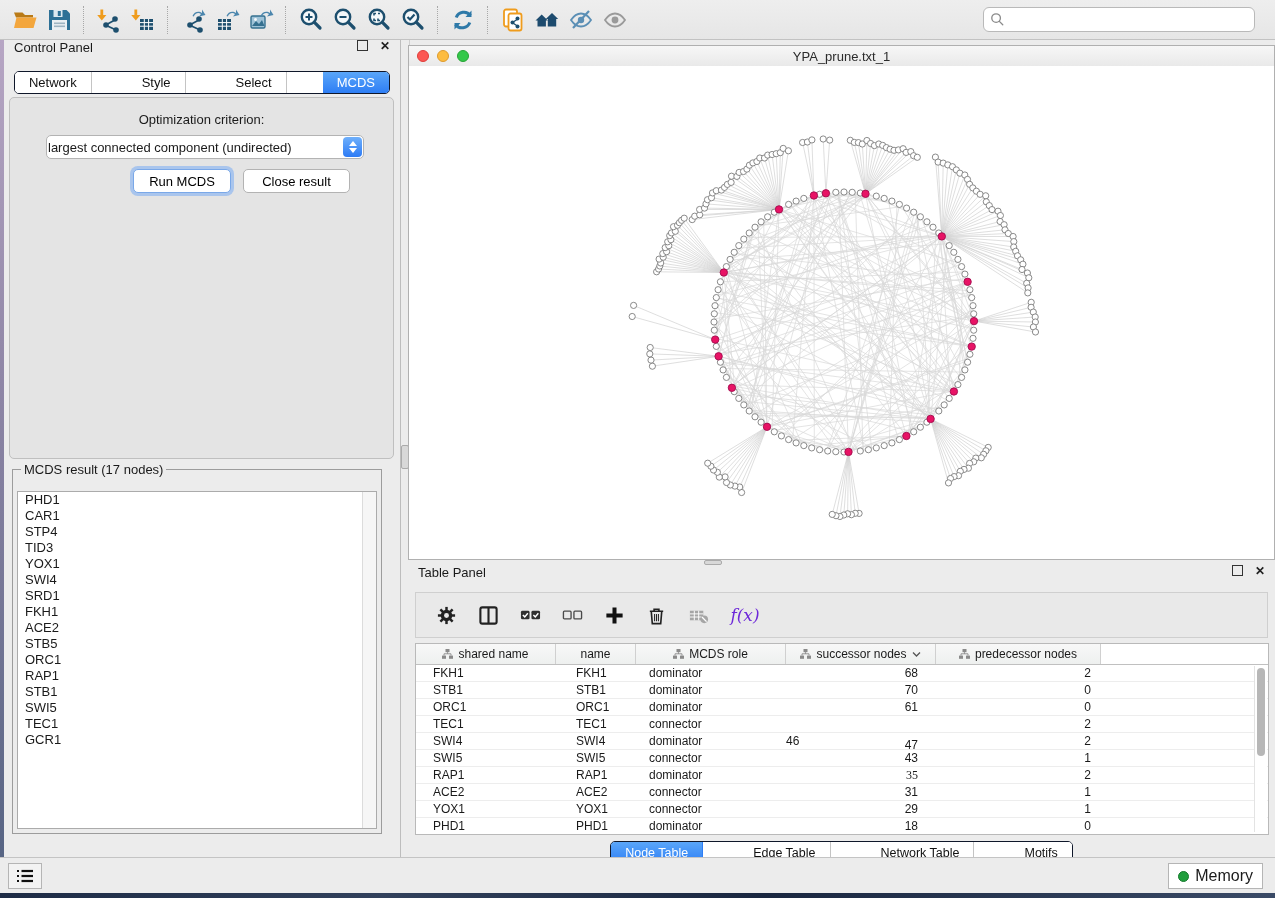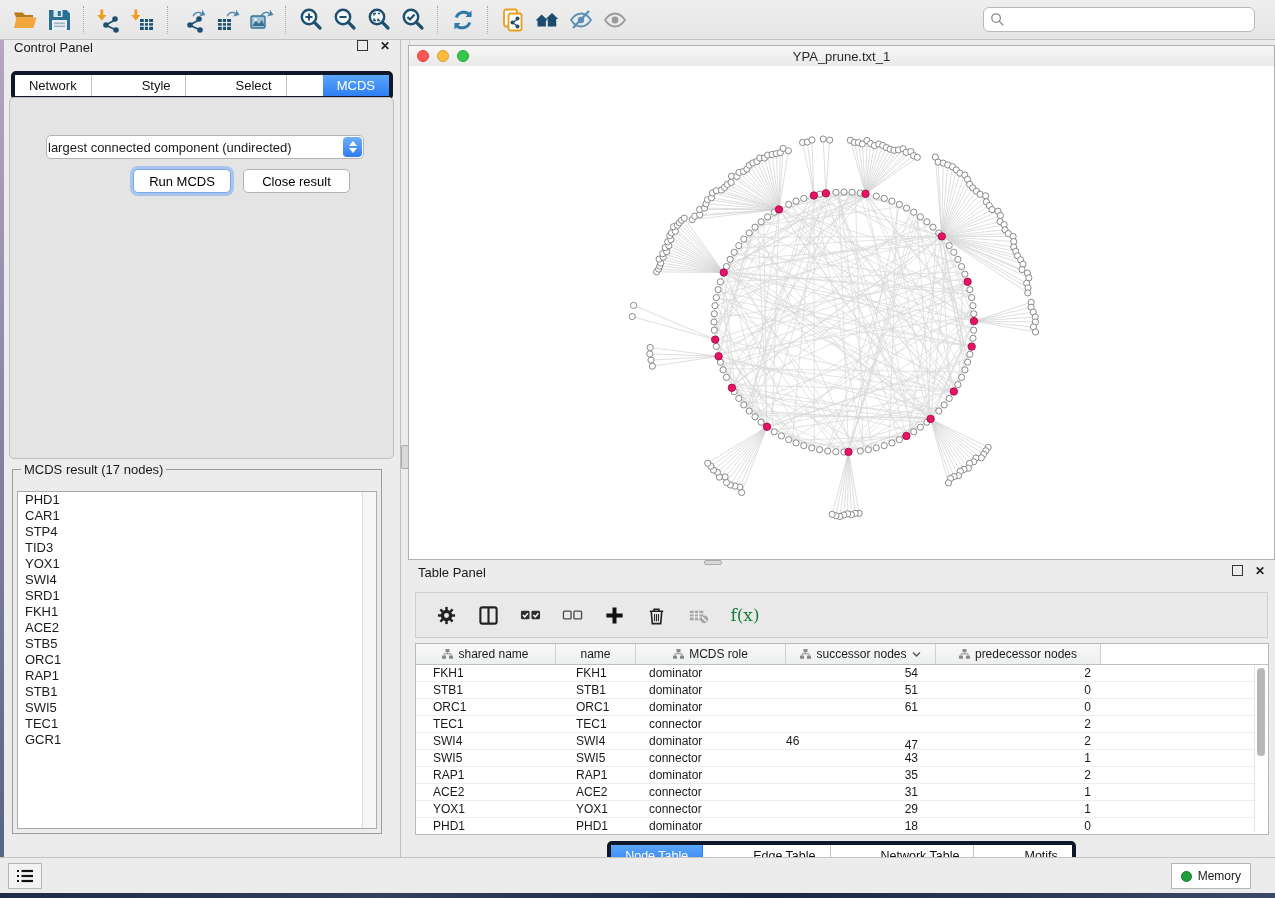"Network" .seg { border: 4px solid #0f172a -> 1px solid #0f172a }
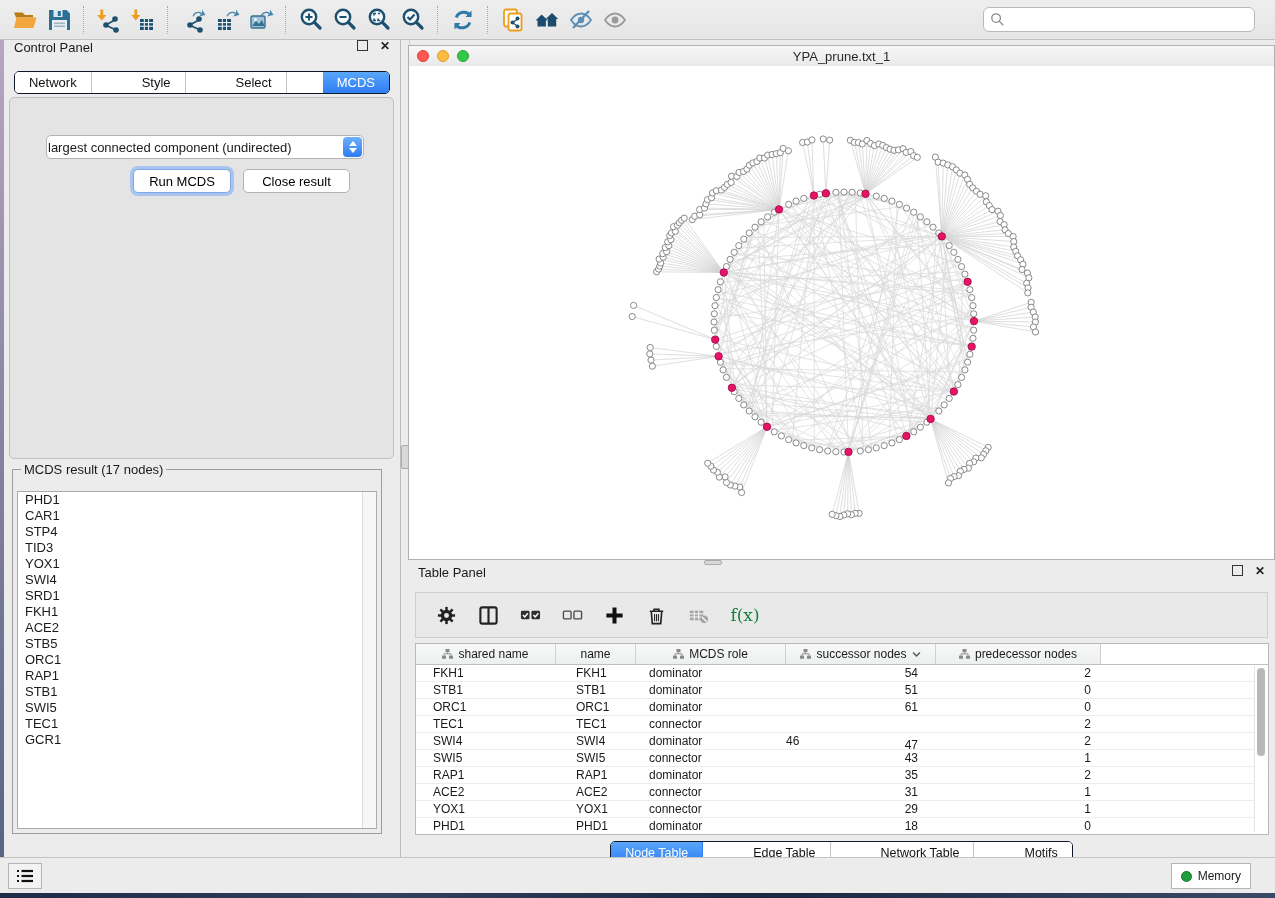"Optimization criterion:" div.opt-label { html: none -> <div>Optimization criterion:</div> }
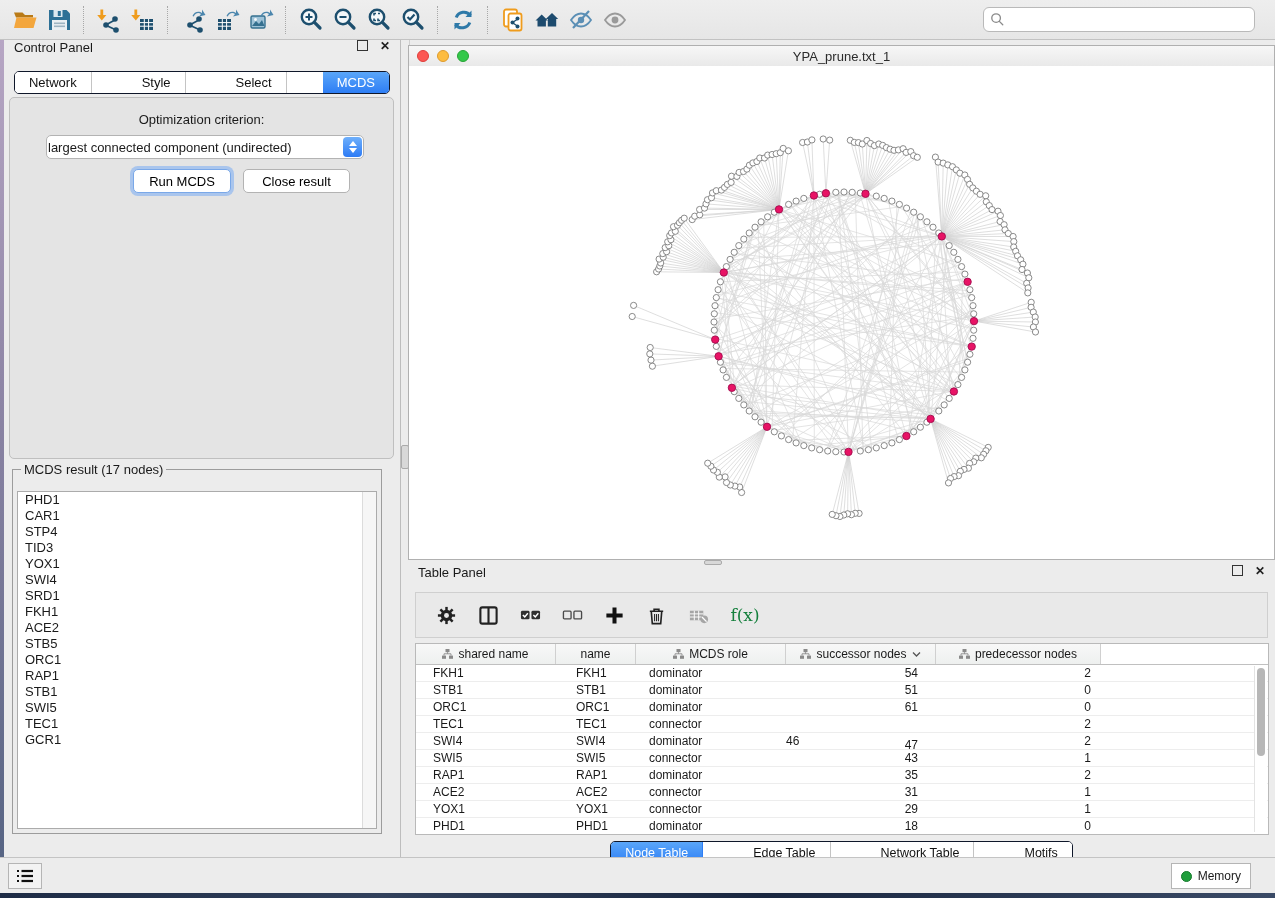"f(x)" .fx-label { color: #15803d -> #6d28d9; font-style: none -> italic }
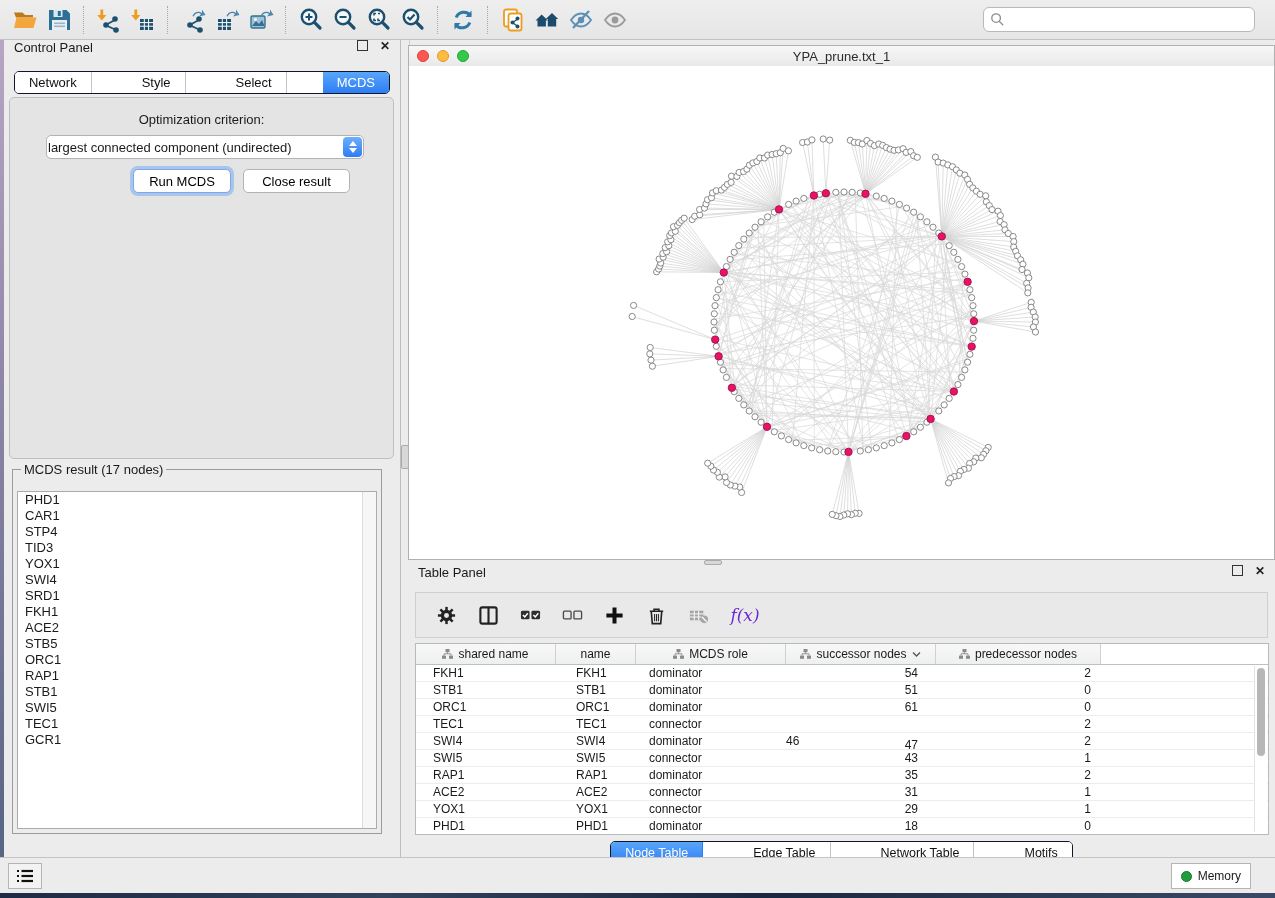"54" div.td { text: 54 -> 68 }
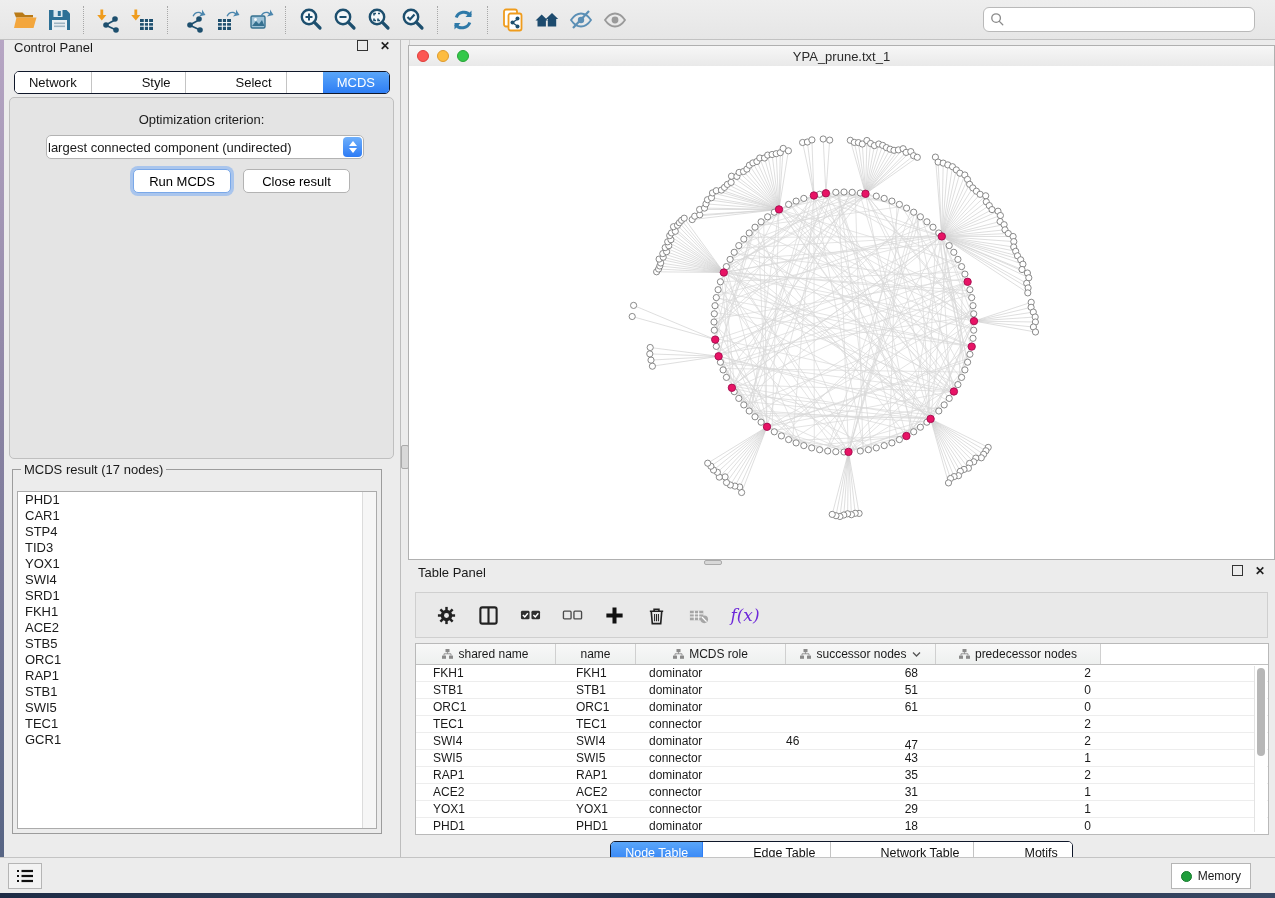"51" div.td { text: 51 -> 70 }
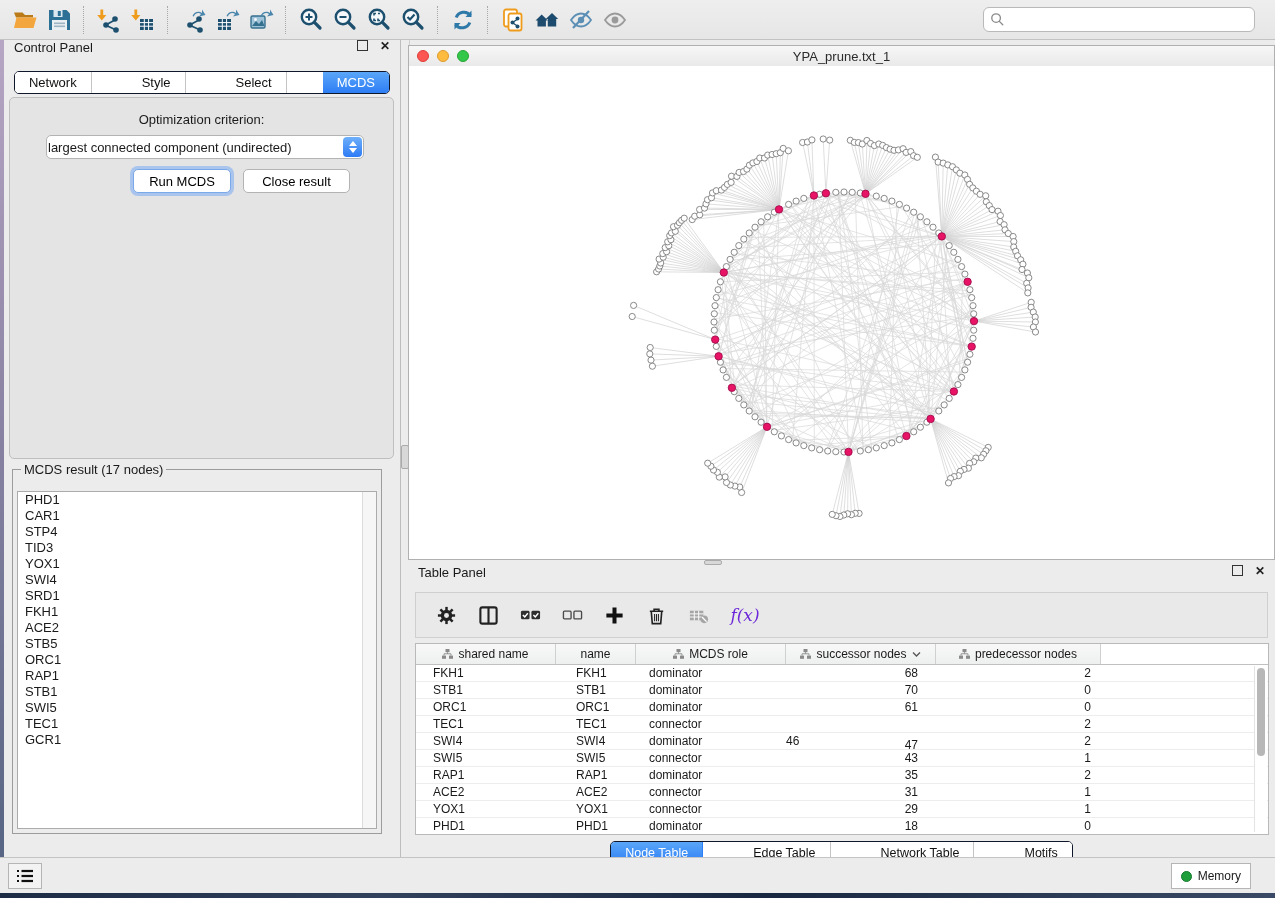"35" div.td { font-family: none -> Liberation Serif, serif }
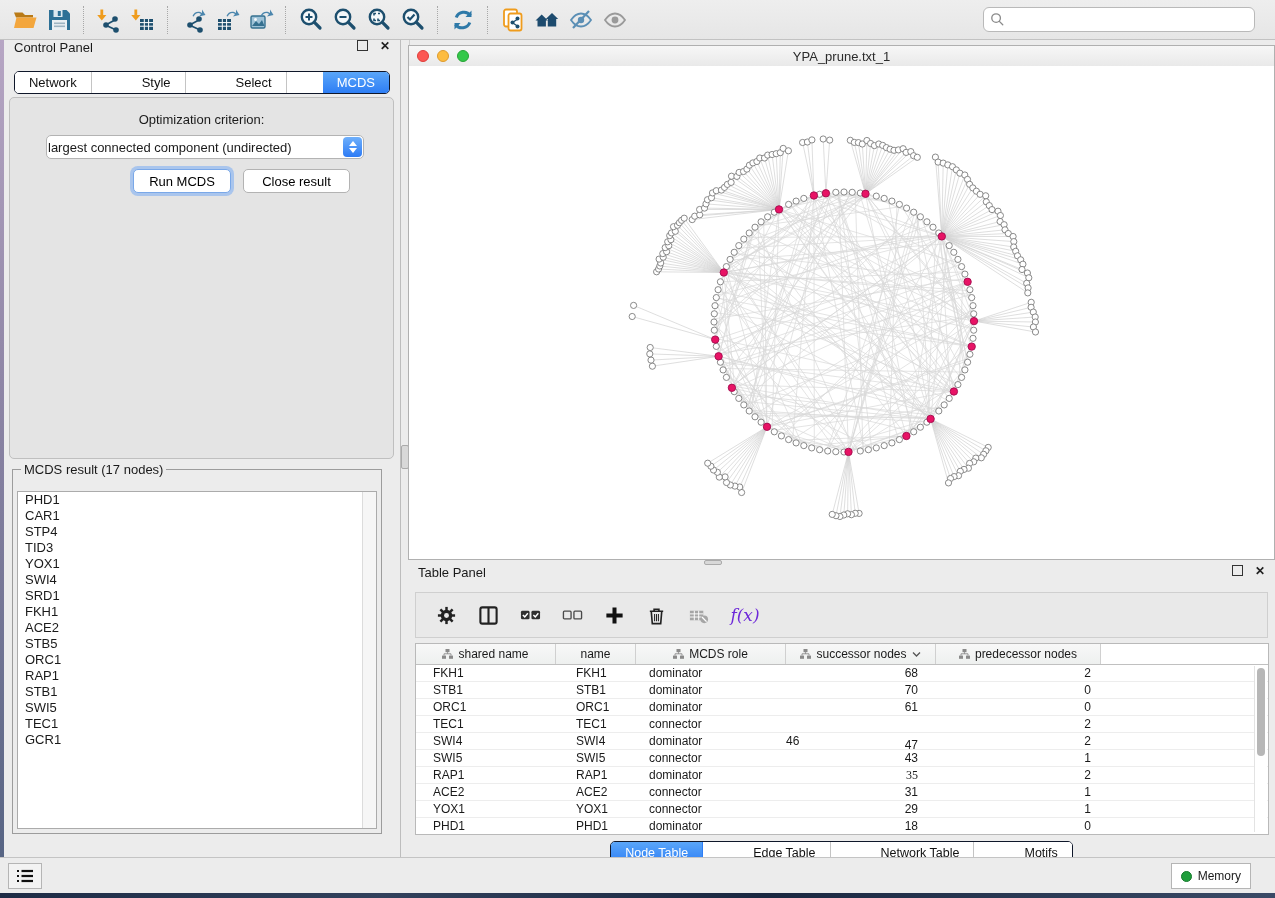"Memory" .memory-btn { font-size: 12px -> 16px; right: 24px -> 12px }
